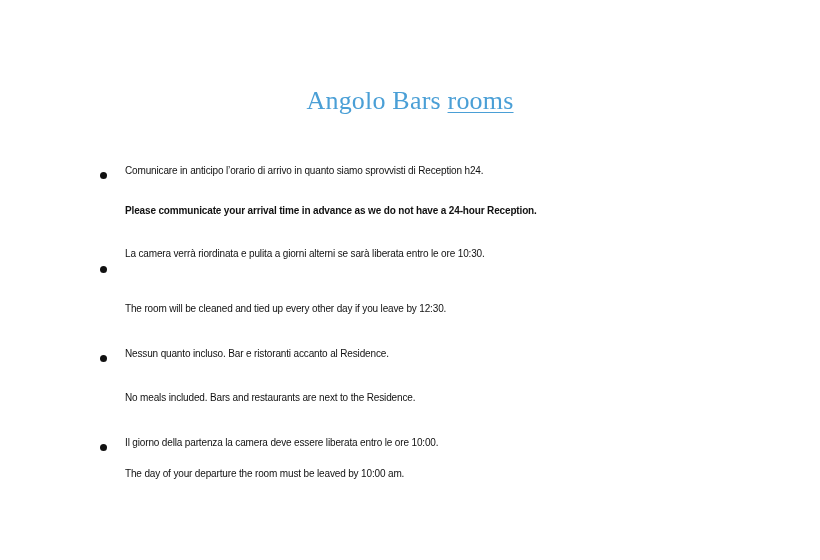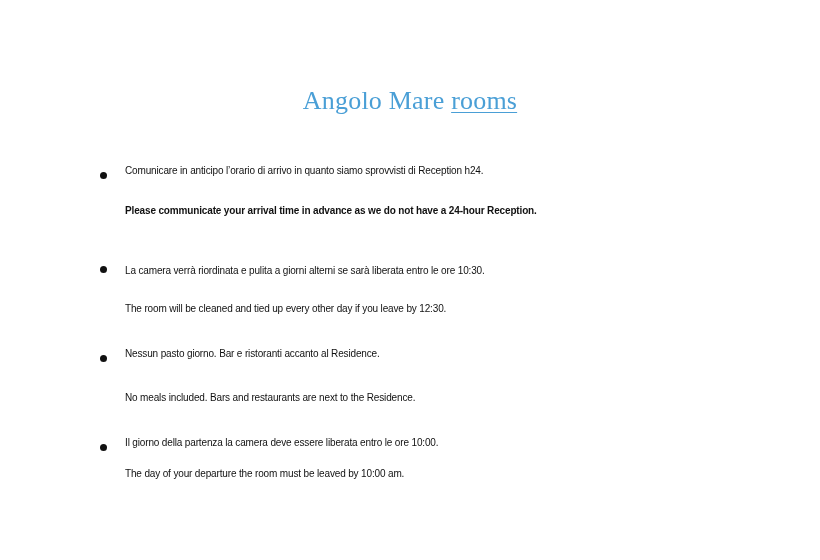"Angolo Mare" span { text: Mare -> Bars }
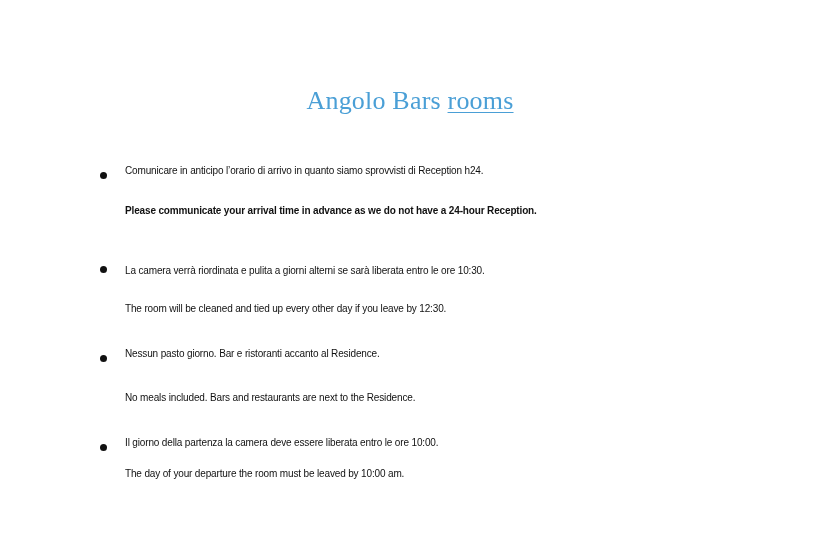"La camera verrà riordinata e" span.line { top: 265px -> 248px }
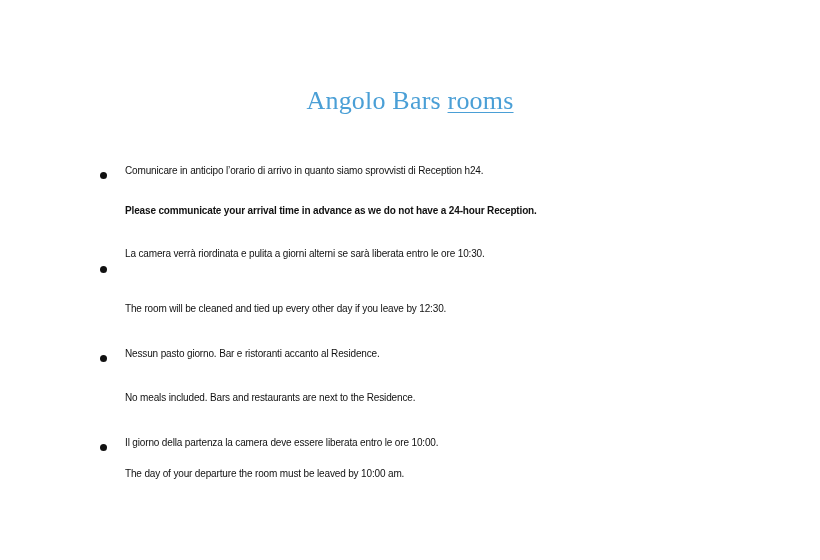"Nessun pasto giorno. Bar e" span.line { text: pasto giorno -> quanto incluso }
